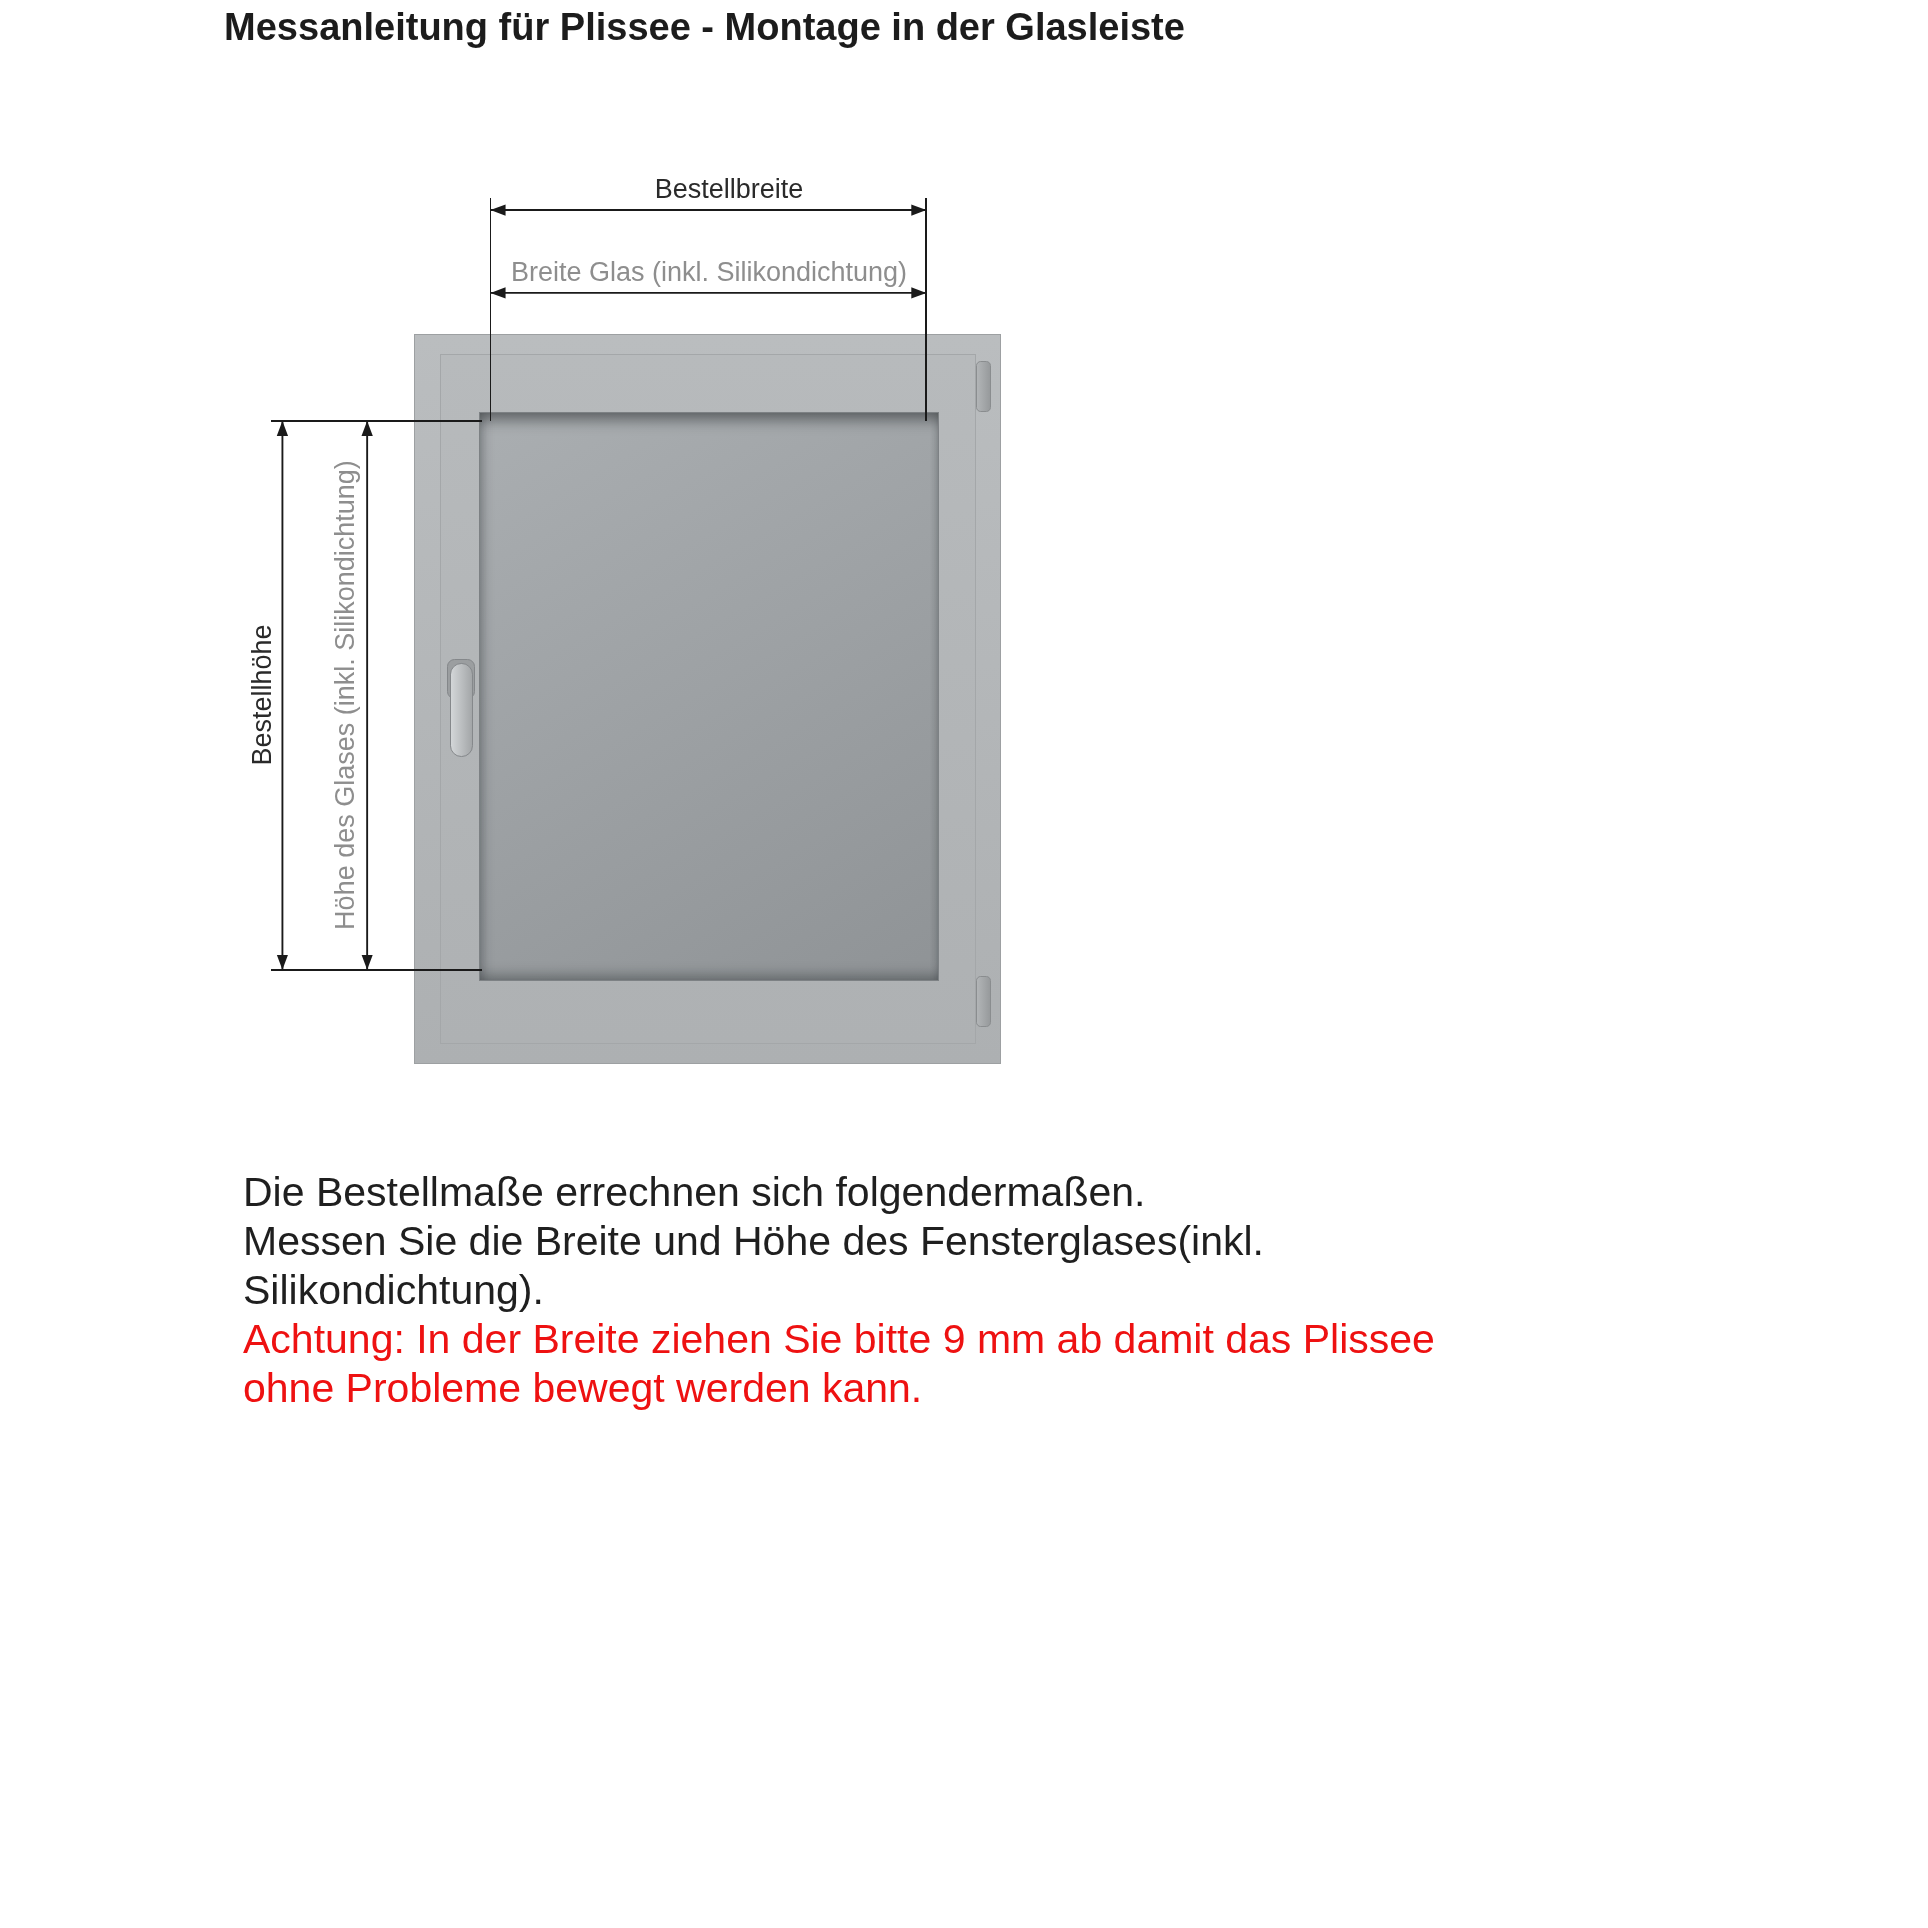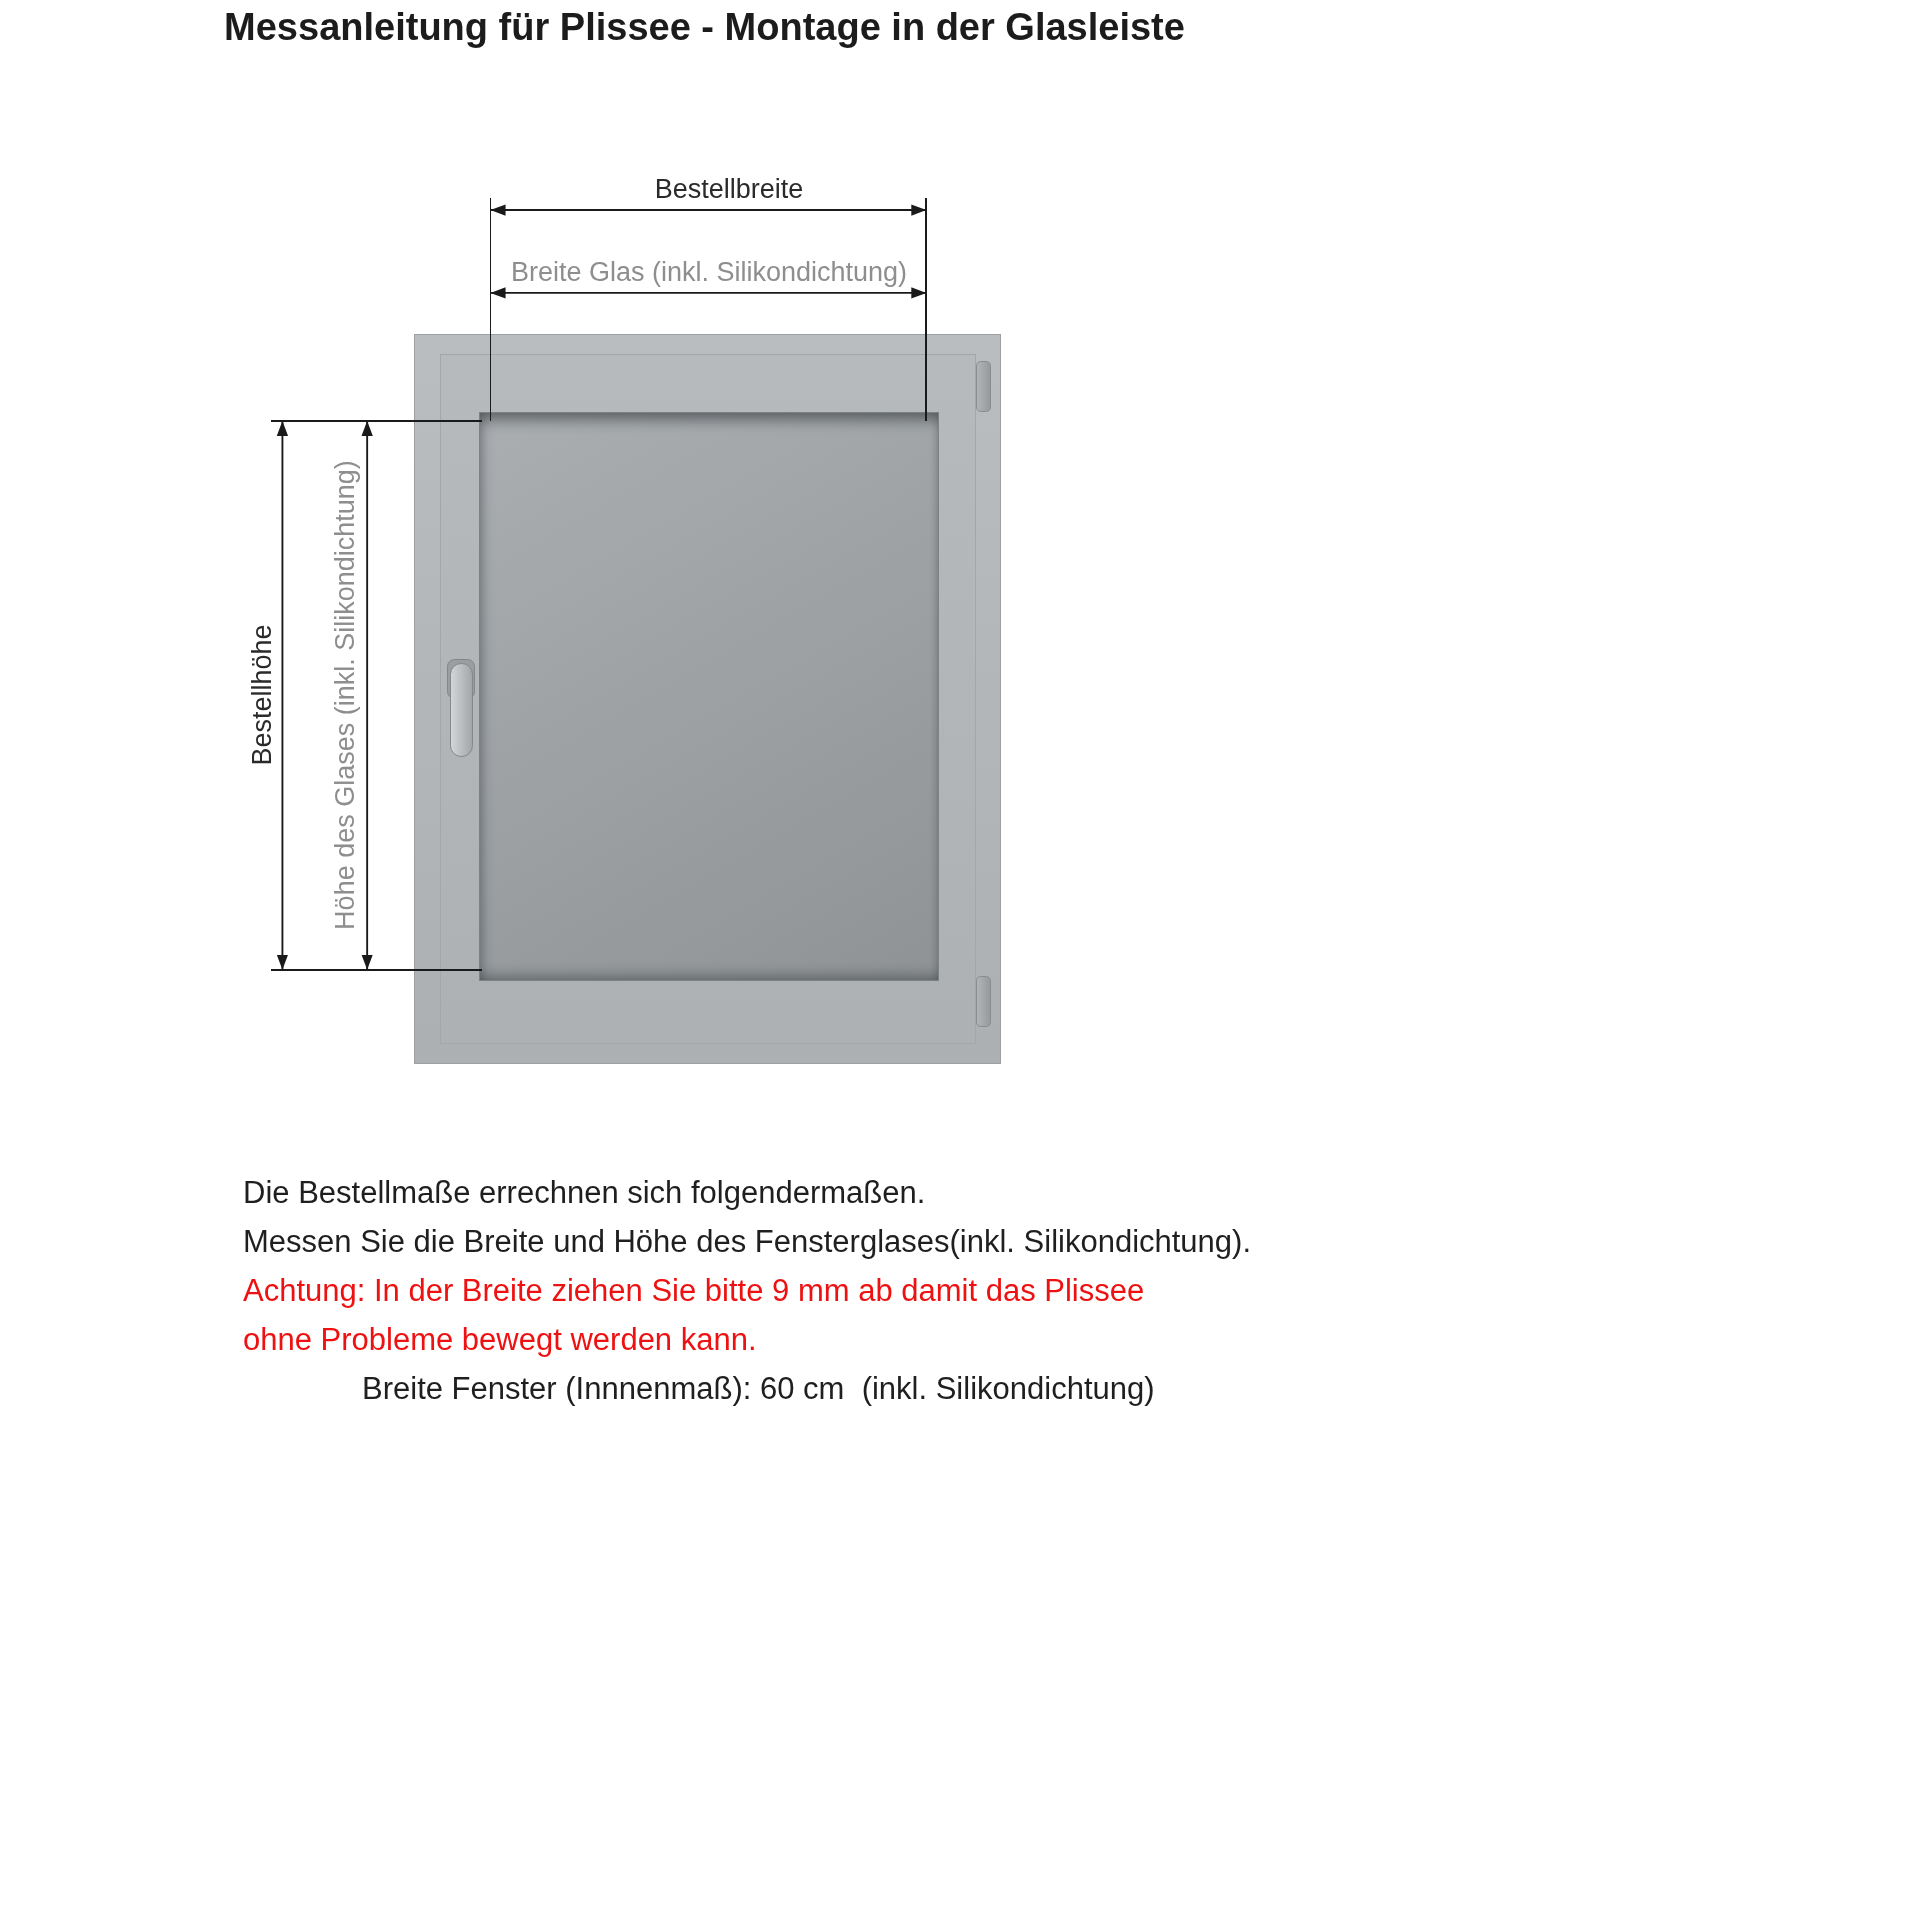"Die Bestellmaße errechnen sich" .instructions { font-size: 31px -> 41px }
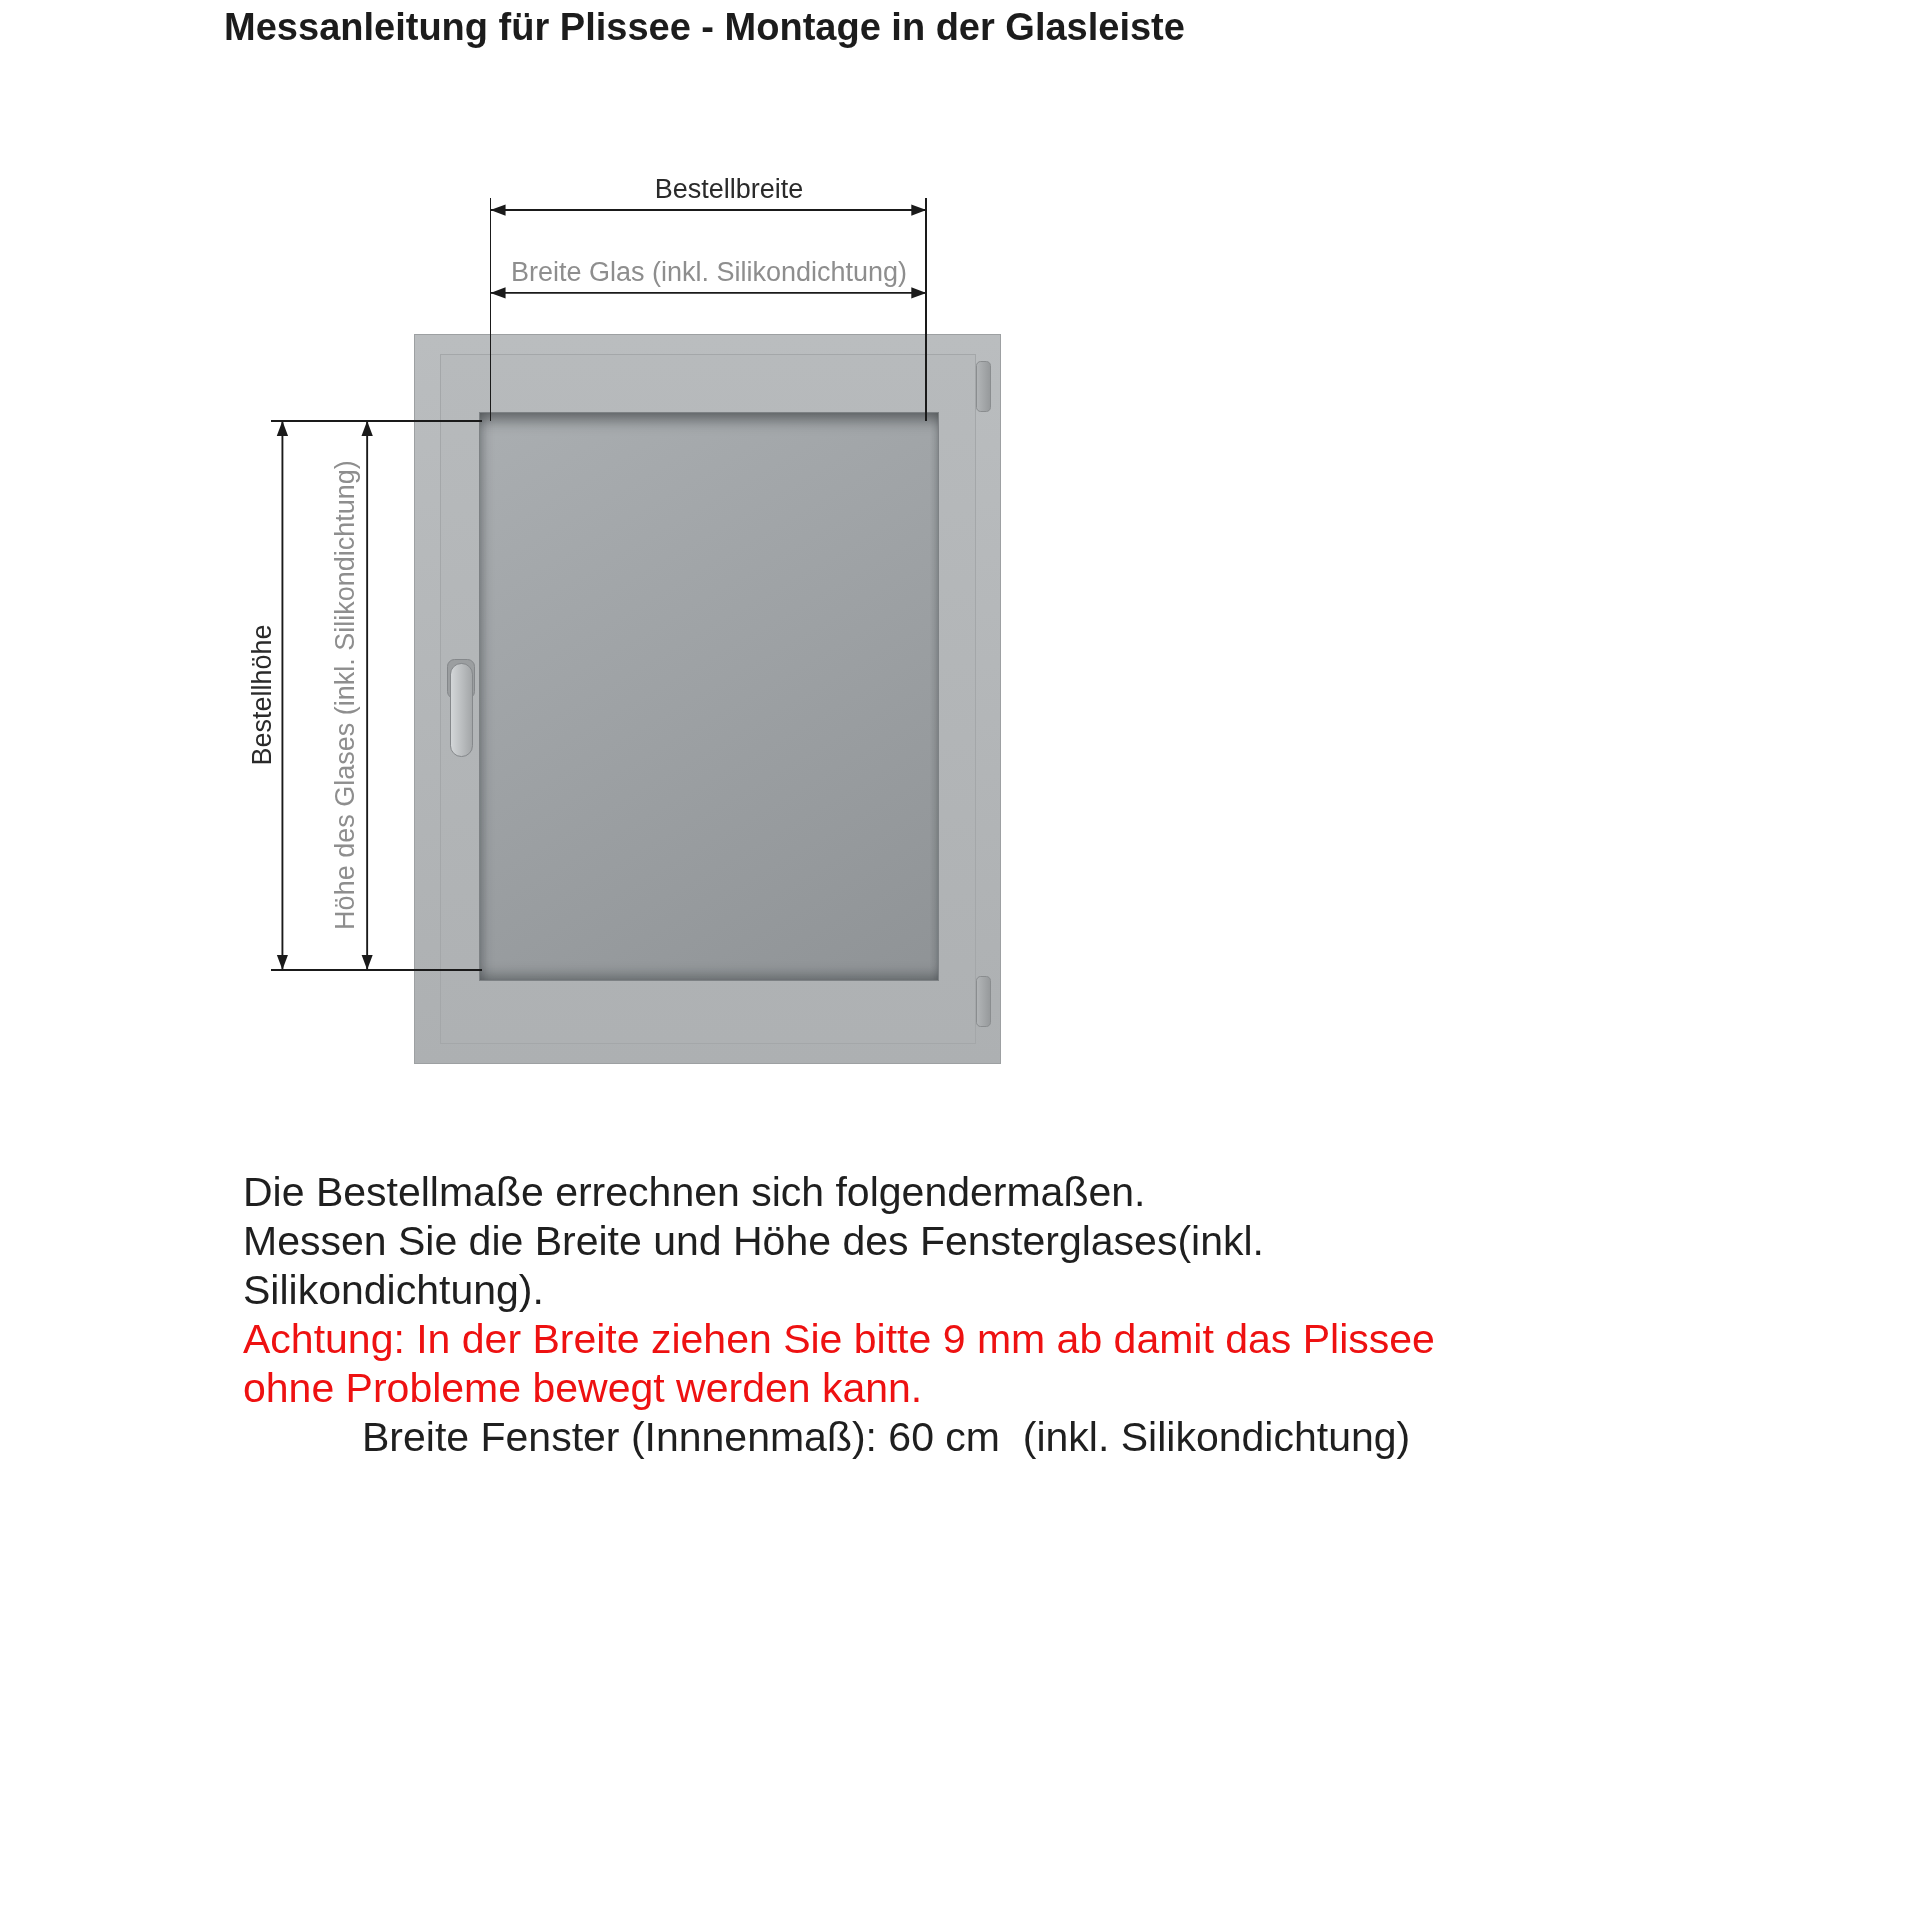"Breite Fenster (Innnenmaß): 60 cm" p.indent { html: <p>Breite Fenster (Innnenmaß): 60 cm (inkl. Silikondichtung)</p> -> none }
